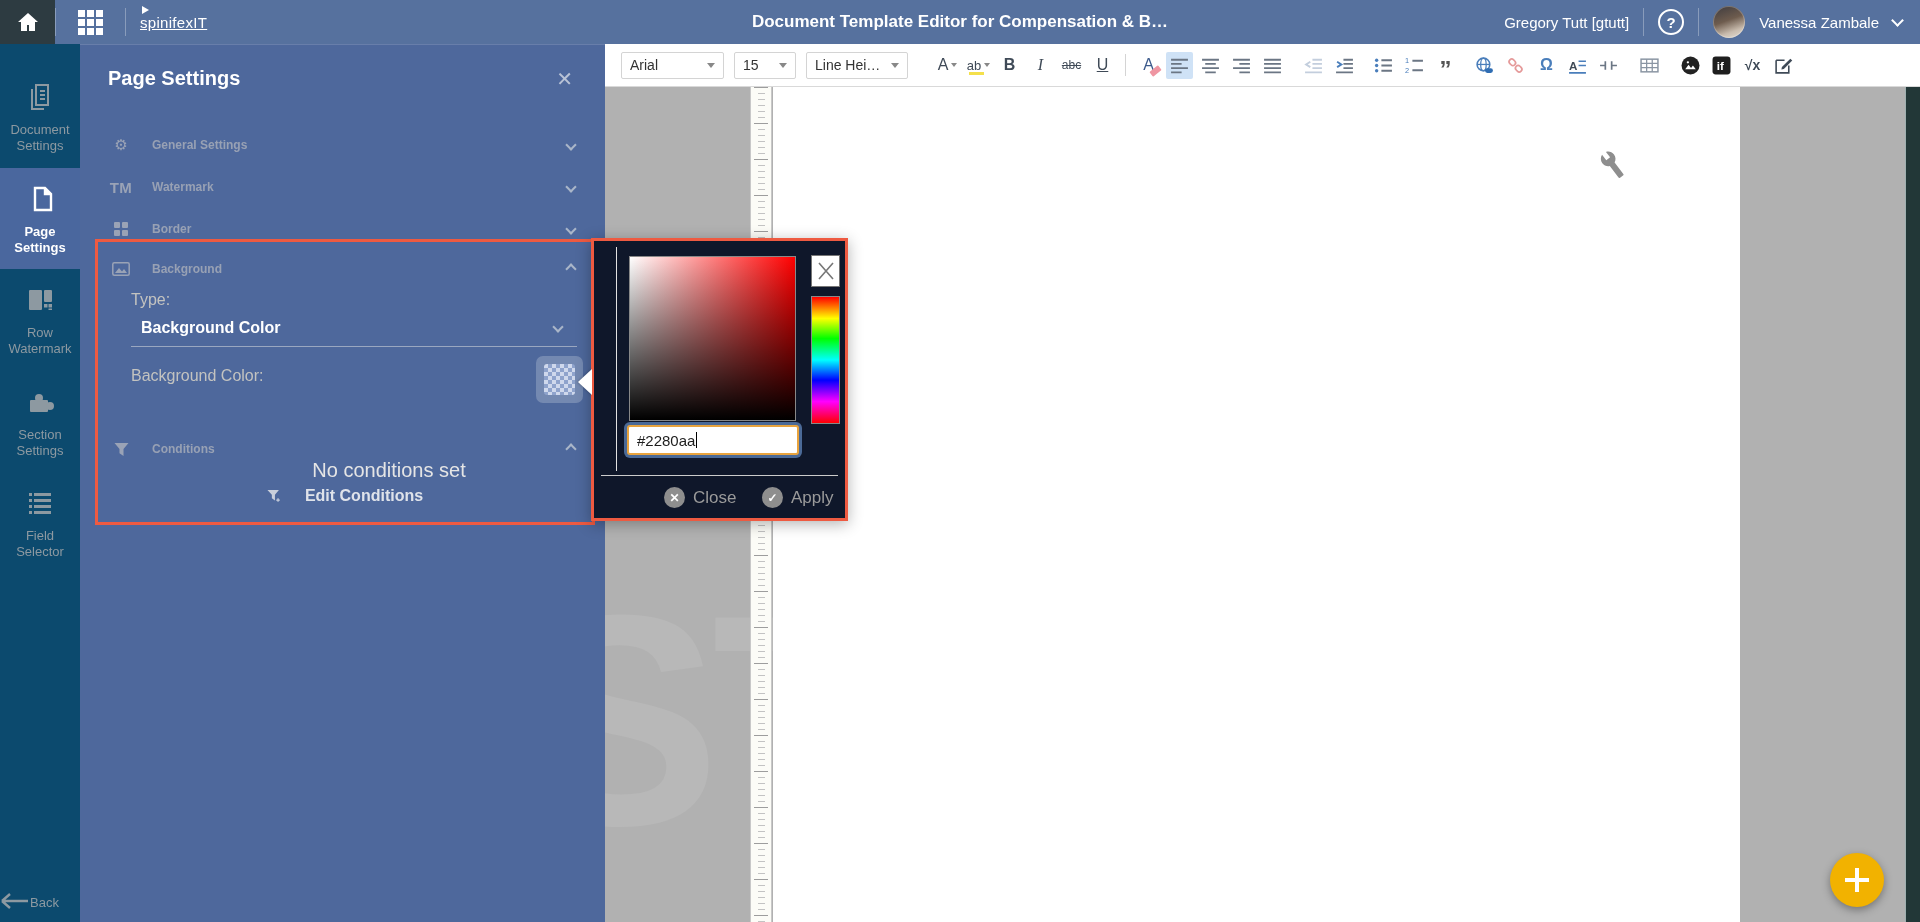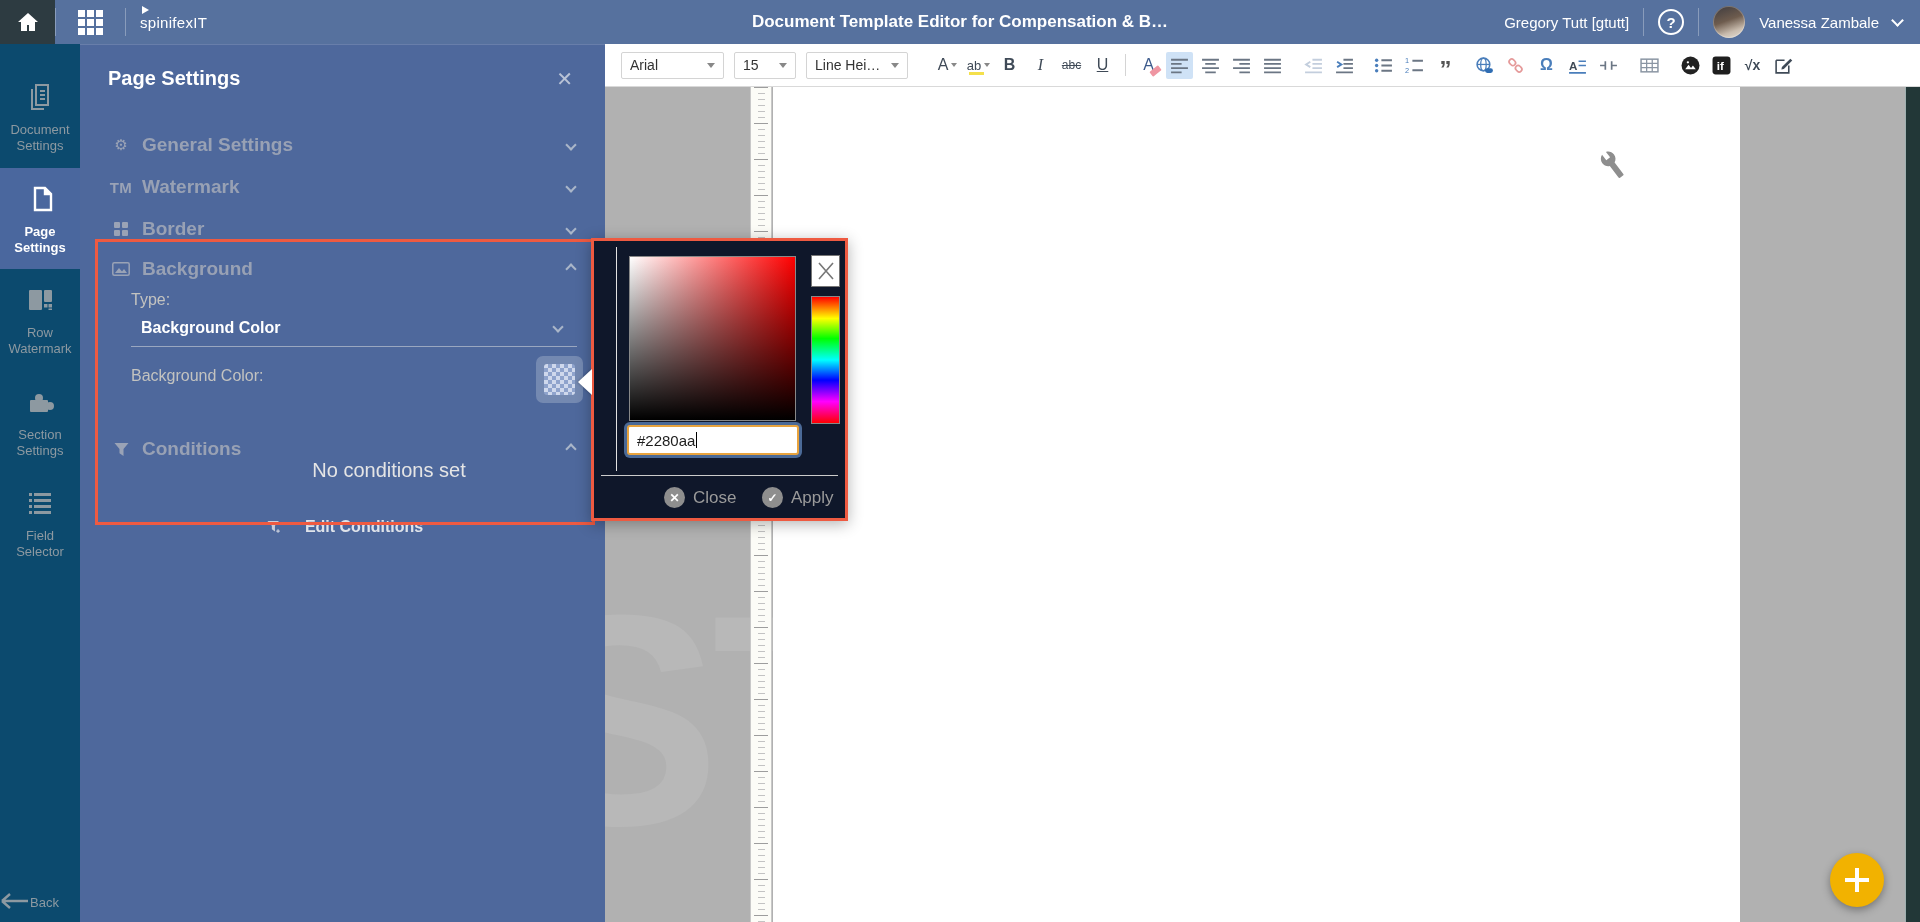"spinifexIT" .logo { text-decoration: none -> underline }
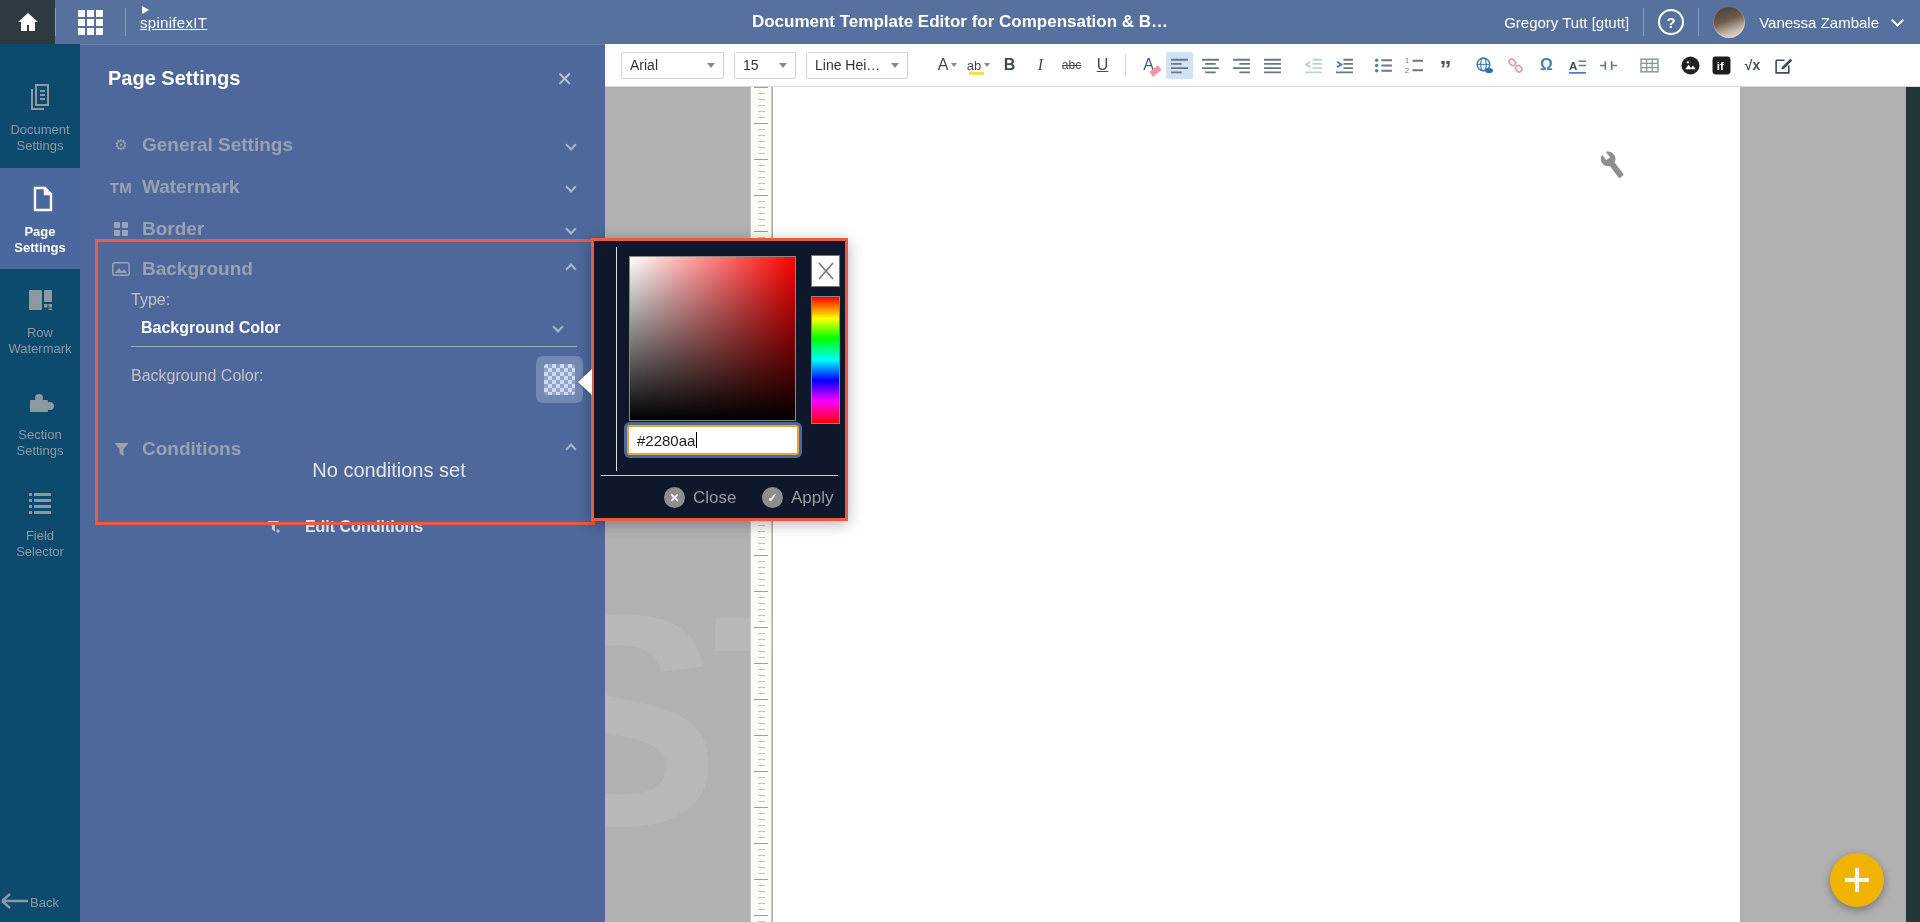"General Settings" .p-row .p-lbl { font-size: 19px -> 12px; margin-left: 10px -> 20px }
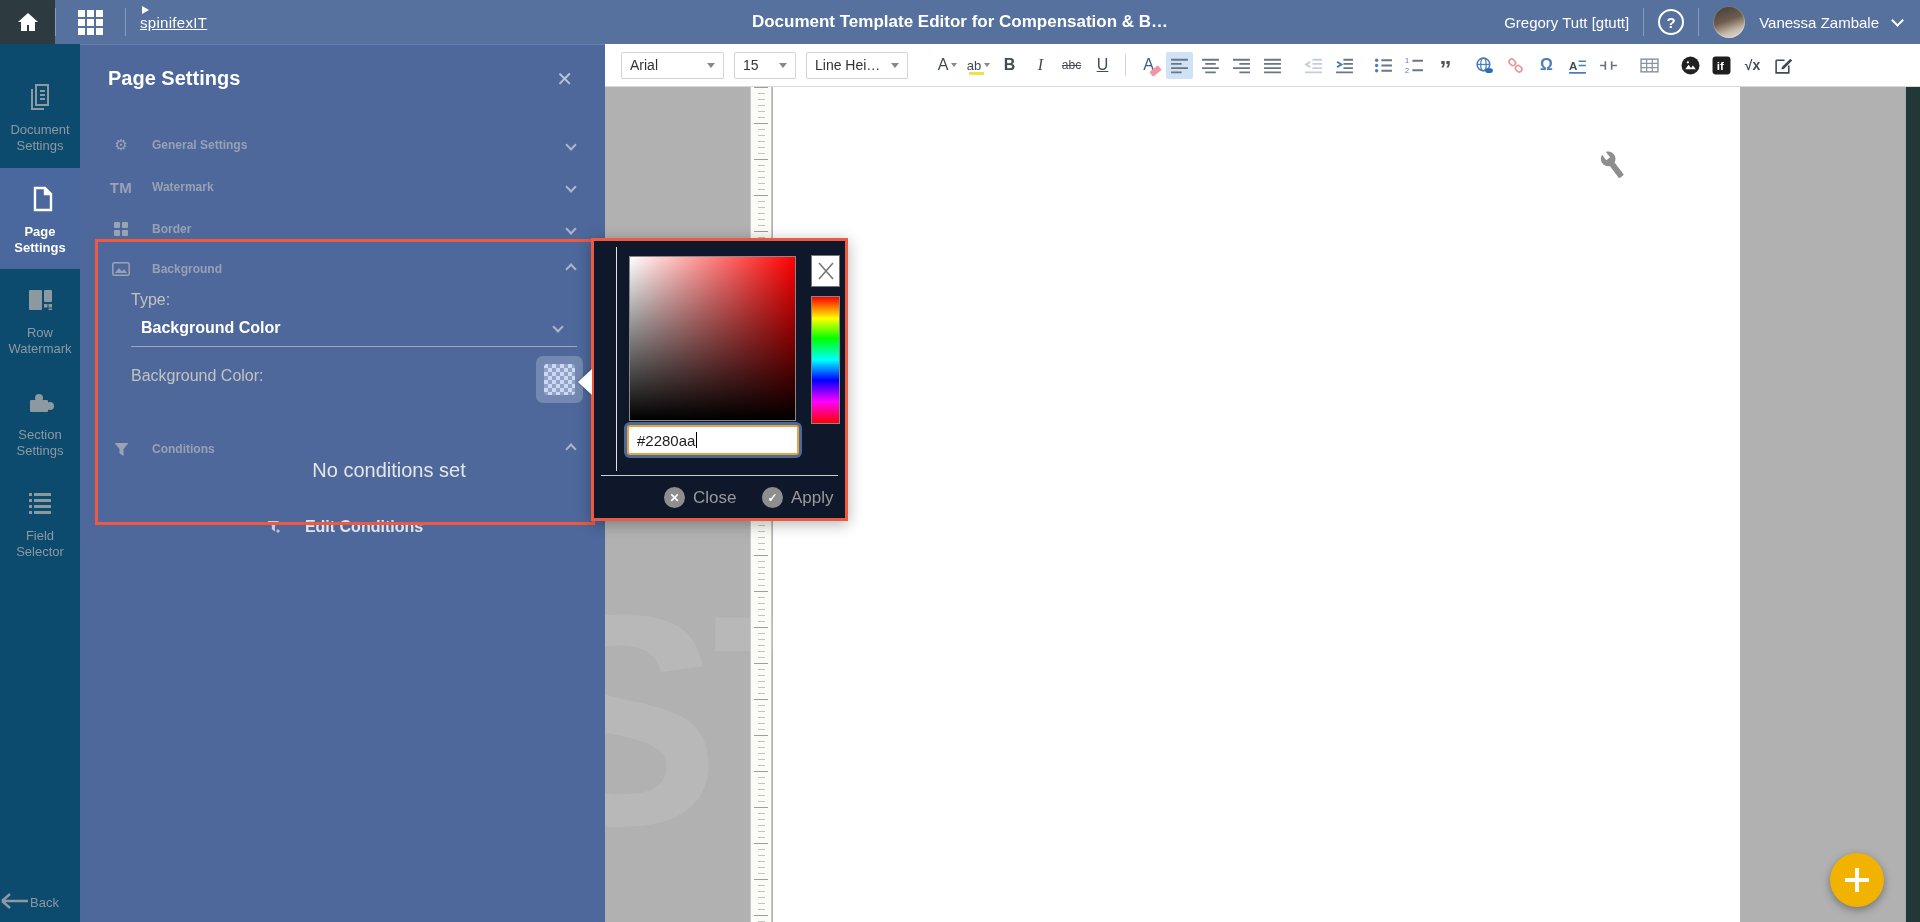"Edit Conditions" .edit-row { margin-top: 31px -> none }
